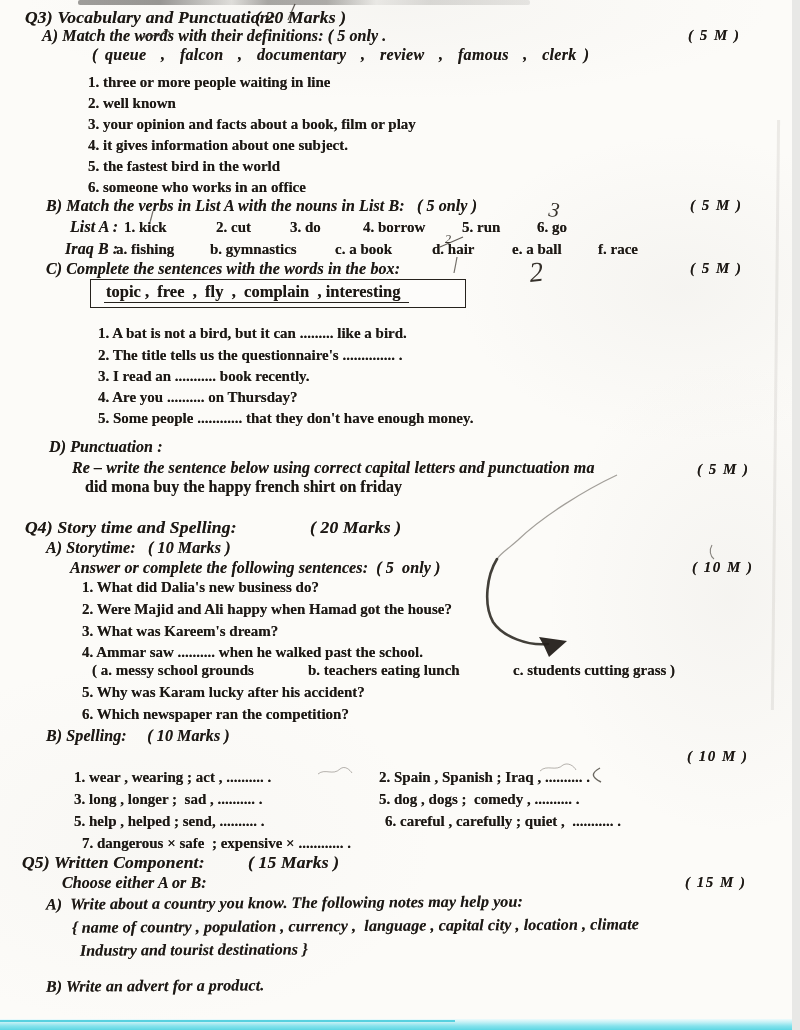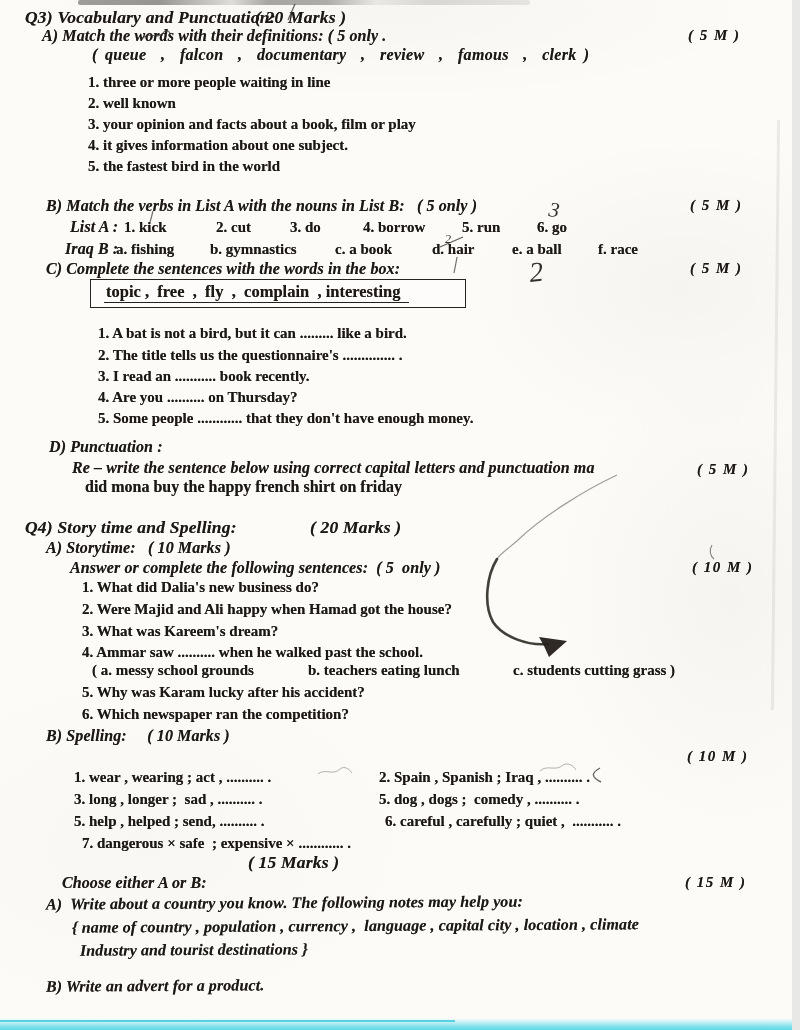"6. someone who works in" div.ln { html: none -> <div>6. someone who works in an office</div> }
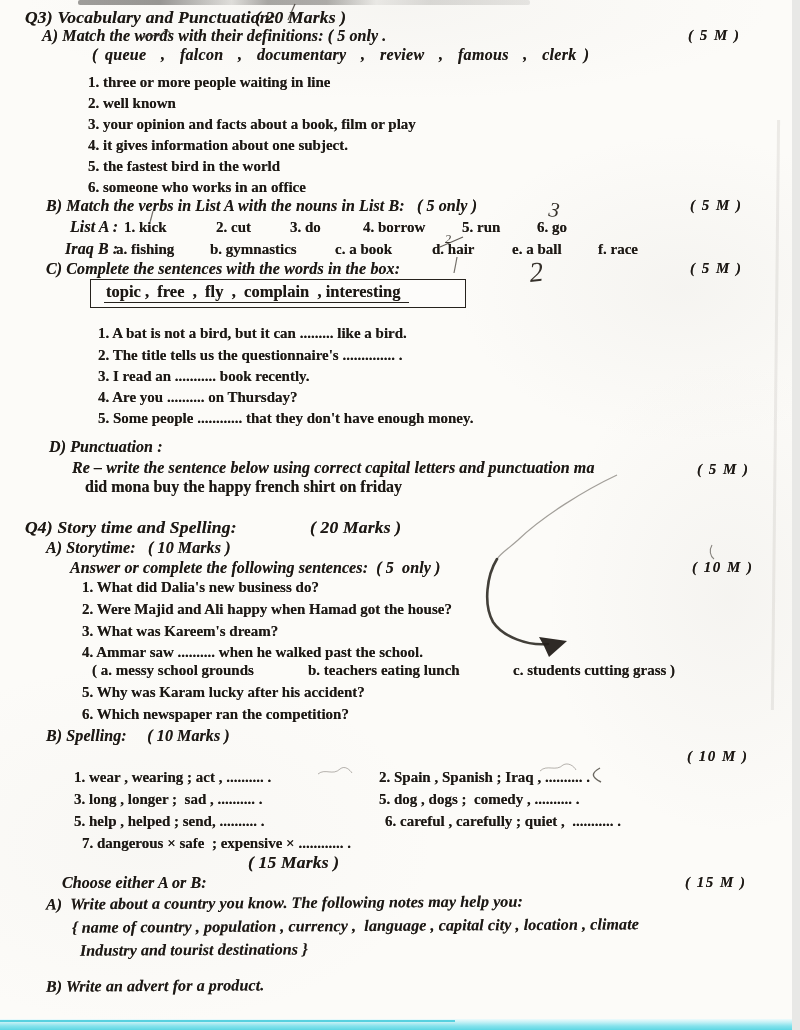"Q5) Written Component:" div.ln { html: none -> <div>Q5) Written Component:</div> }
